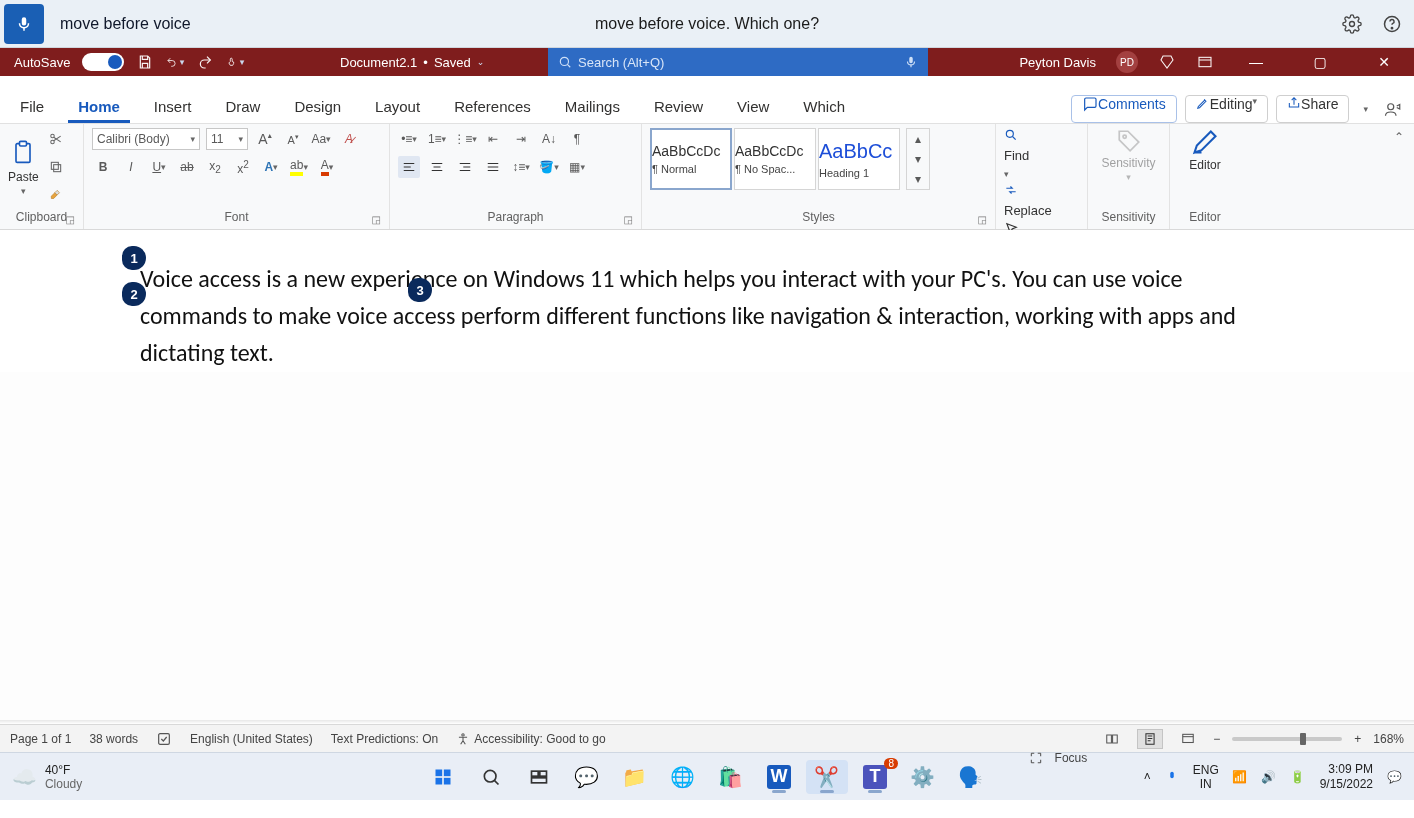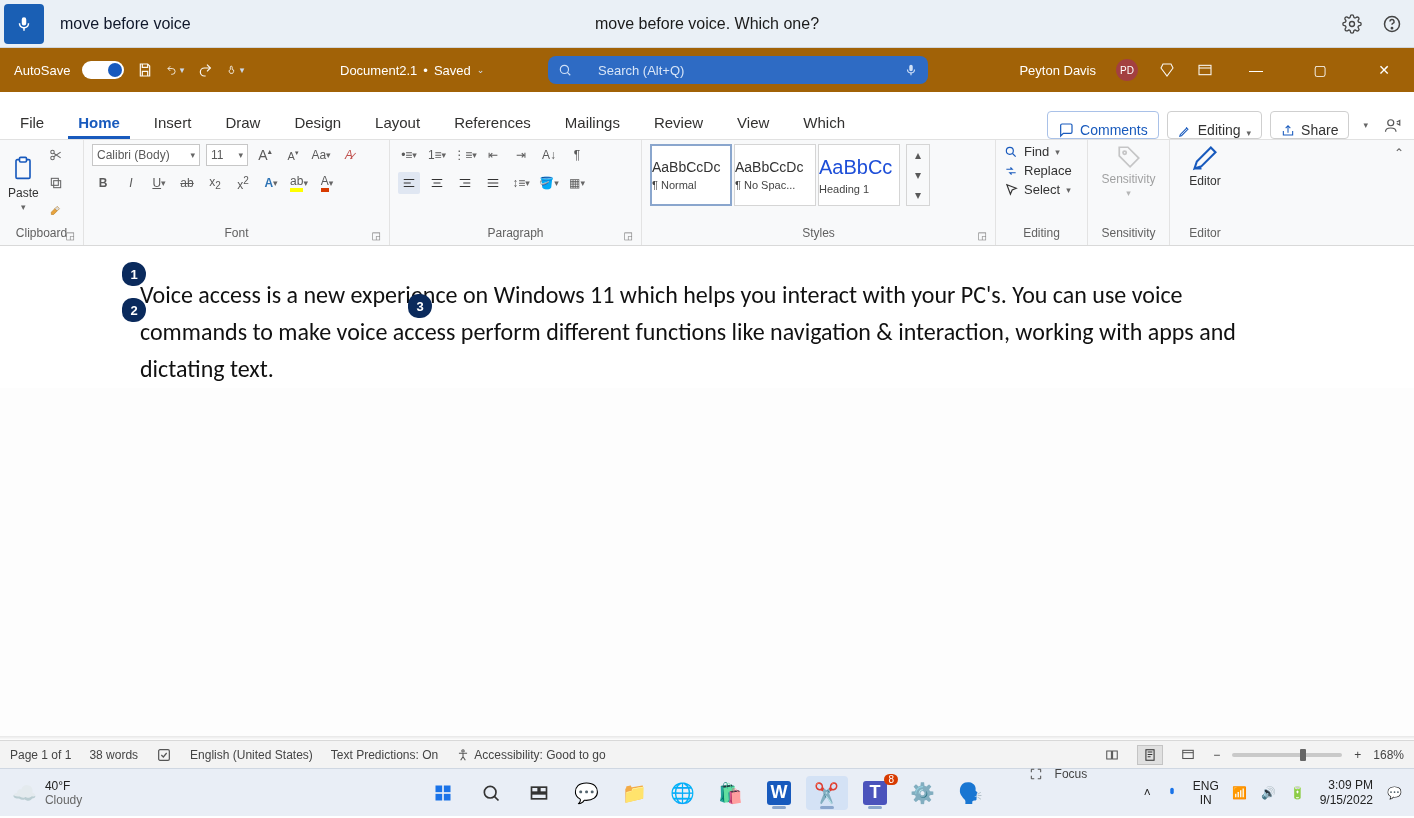"AutoSave" .title-bar { background: #a16207 -> #7f1d1d; height: 44px -> 28px }
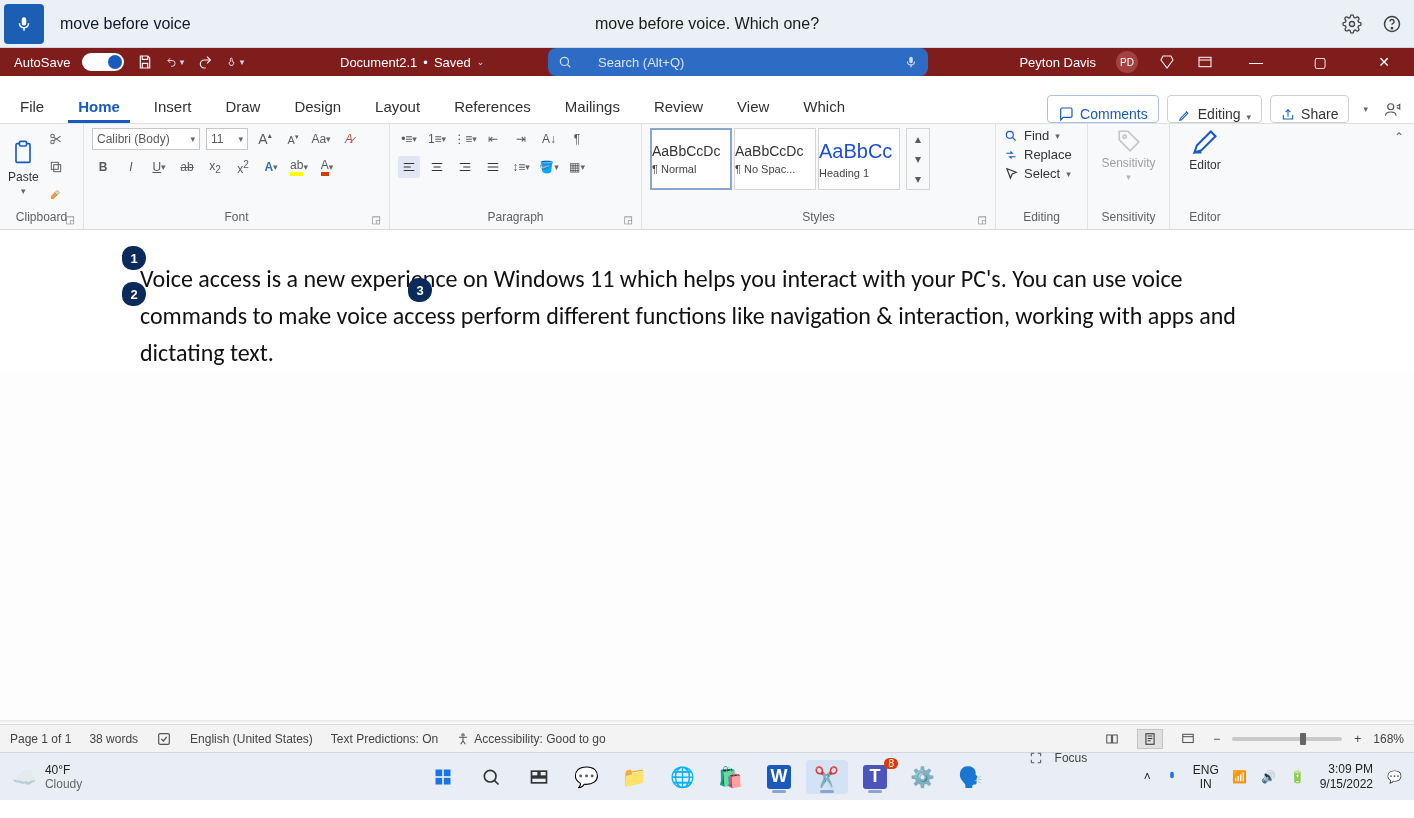"Search (Alt+Q)" .tb-search { border-radius: 8px -> 0; gap: 26px -> 6px }
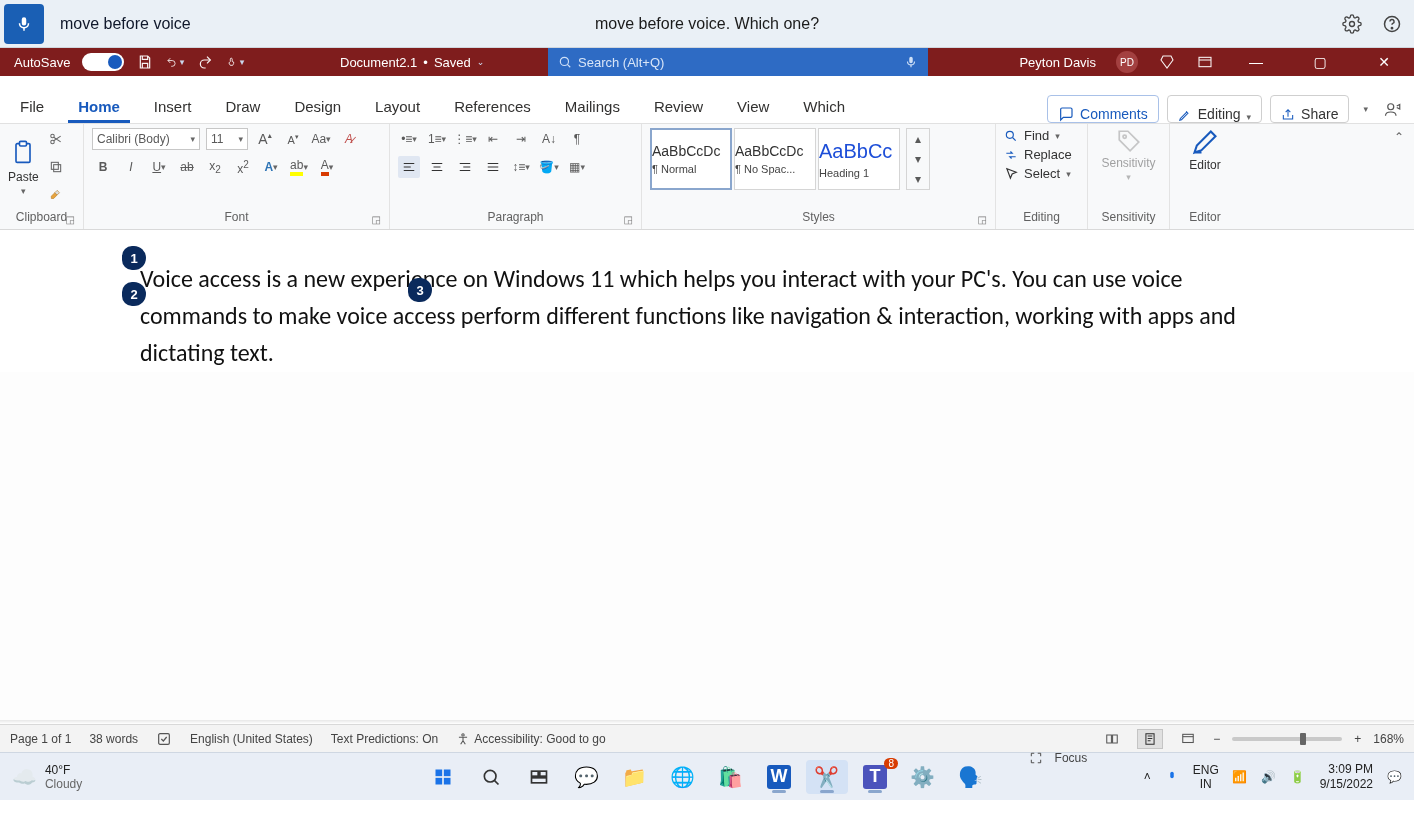"Comments" .tabs-right .pill { align-items: flex-end -> flex-start; gap: 6px -> none }
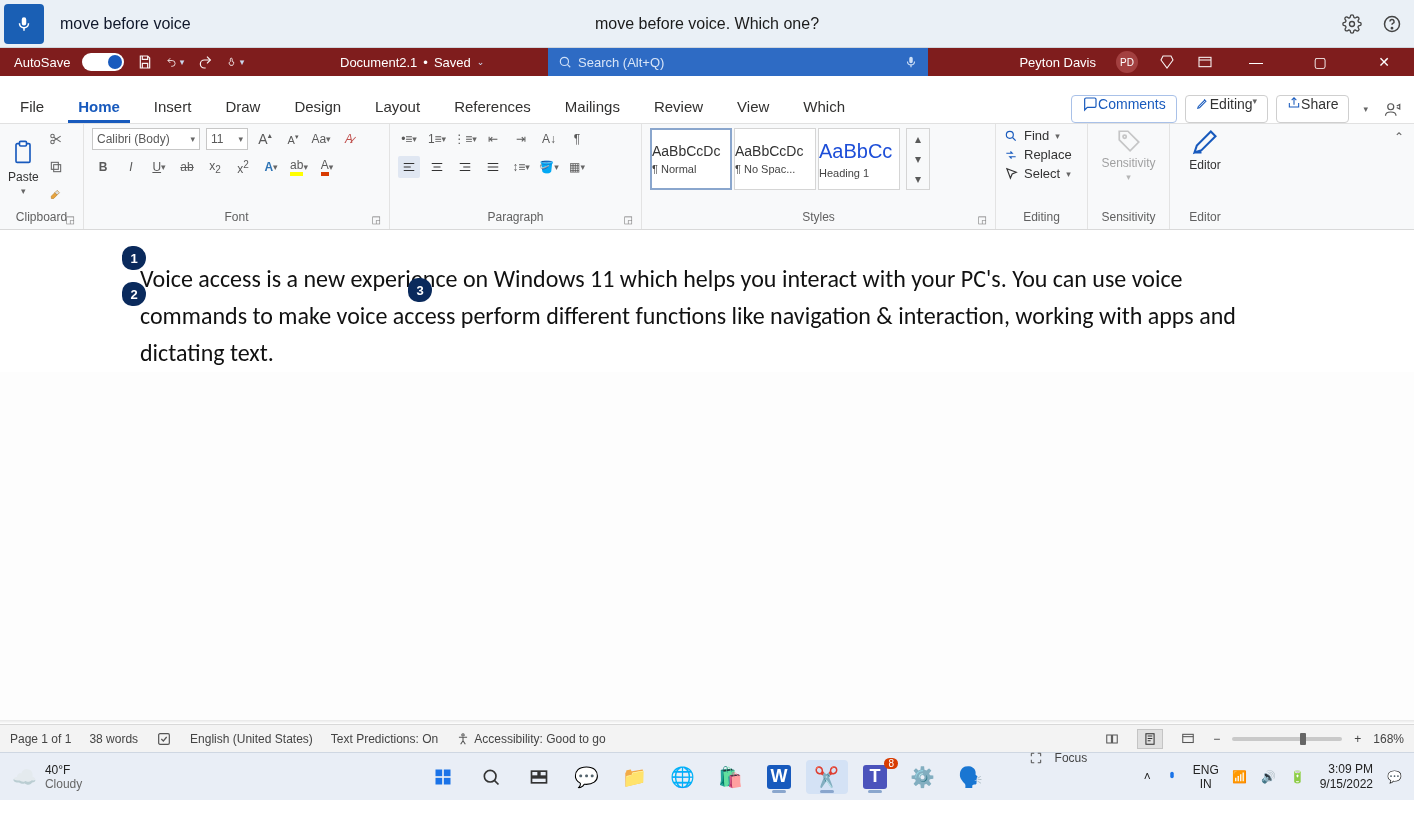"Calibri (Body)" .row { align-items: center -> none }
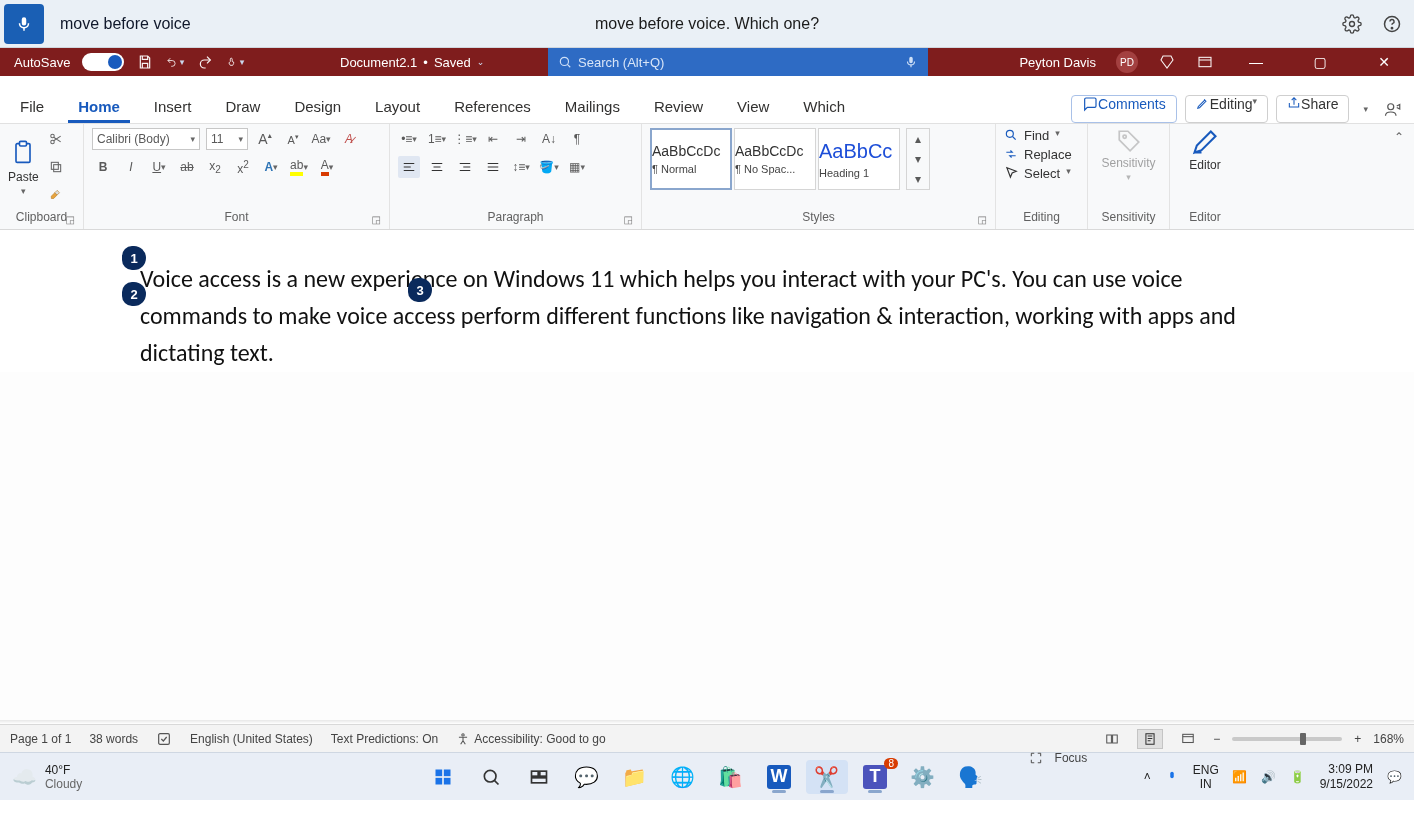"Find" .editing-list .row { flex-direction: none -> column }
